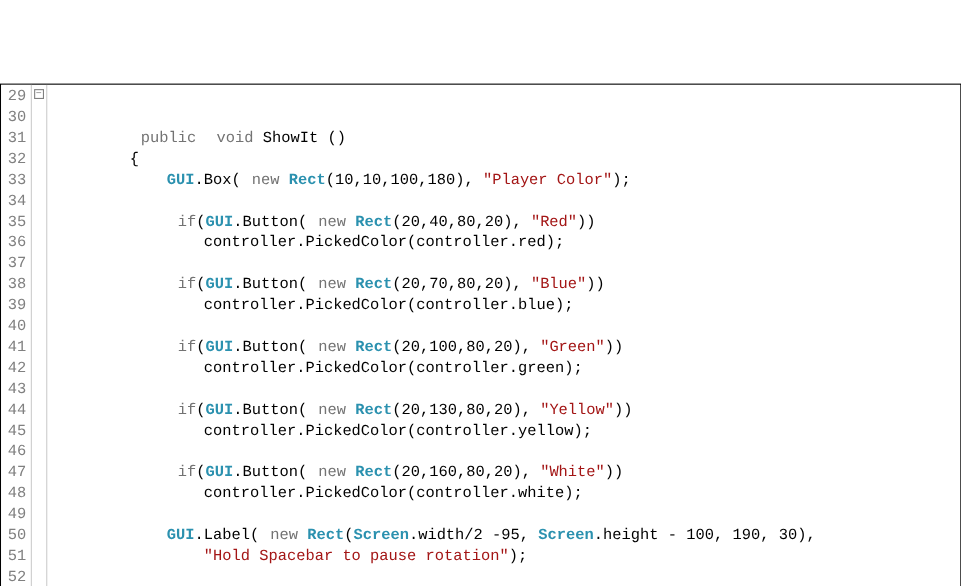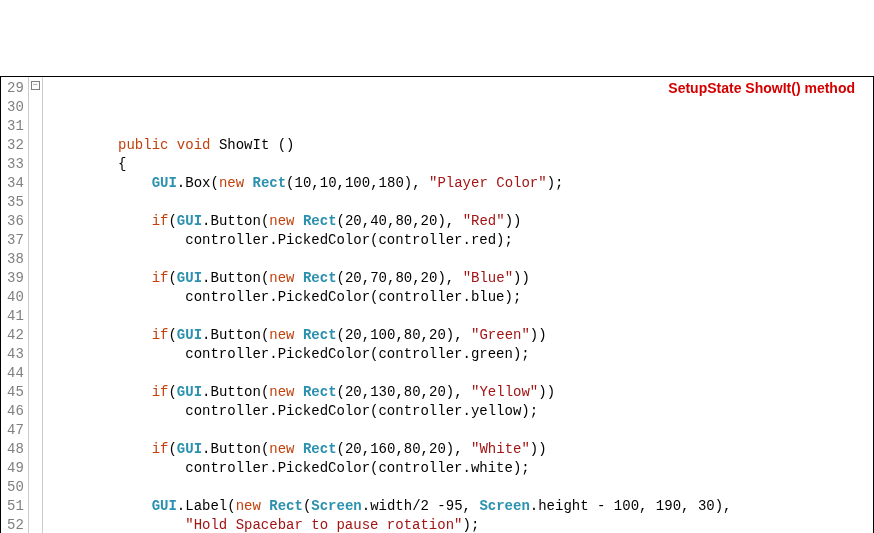"SetupState ShowIt() method" div.annotation { html: <div>SetupState ShowIt() method</div> -> none }
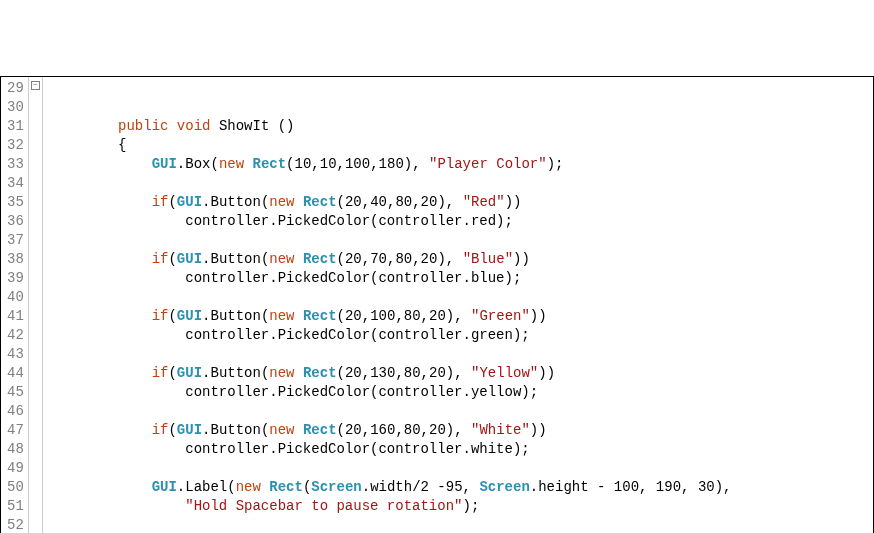"public" .kw { color: #c2410c -> #737373; margin-left: none -> 10px }
